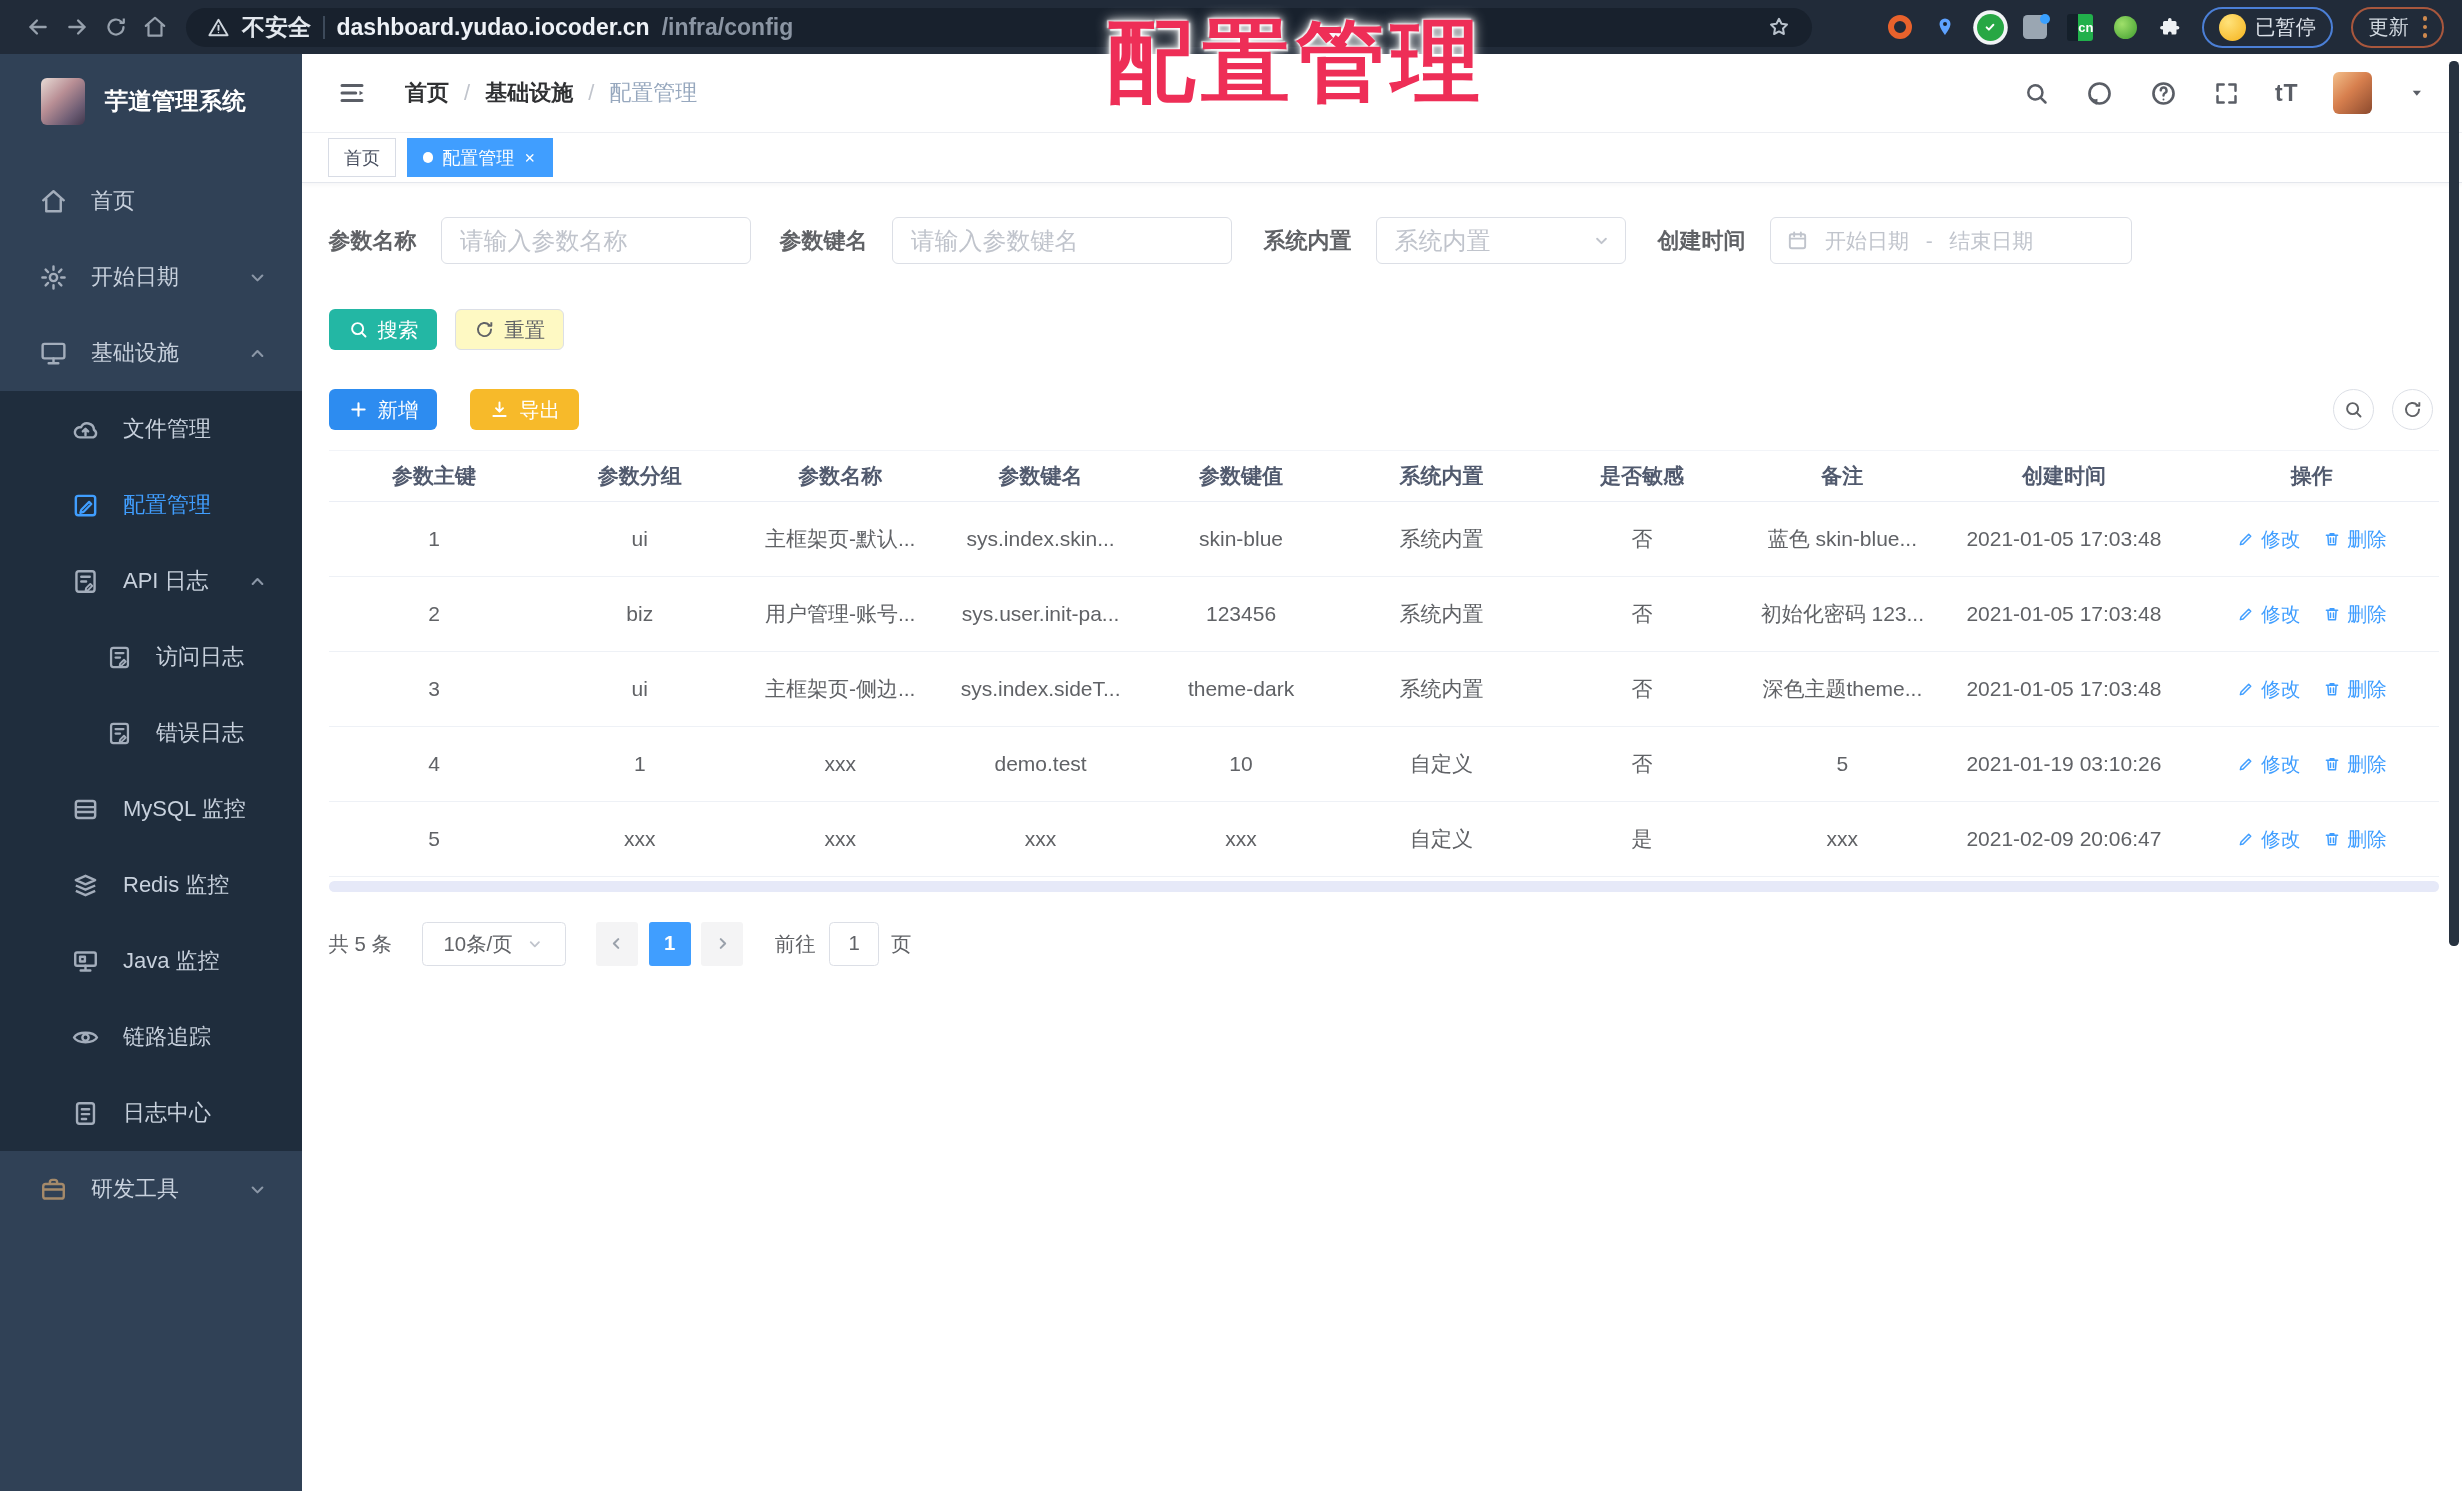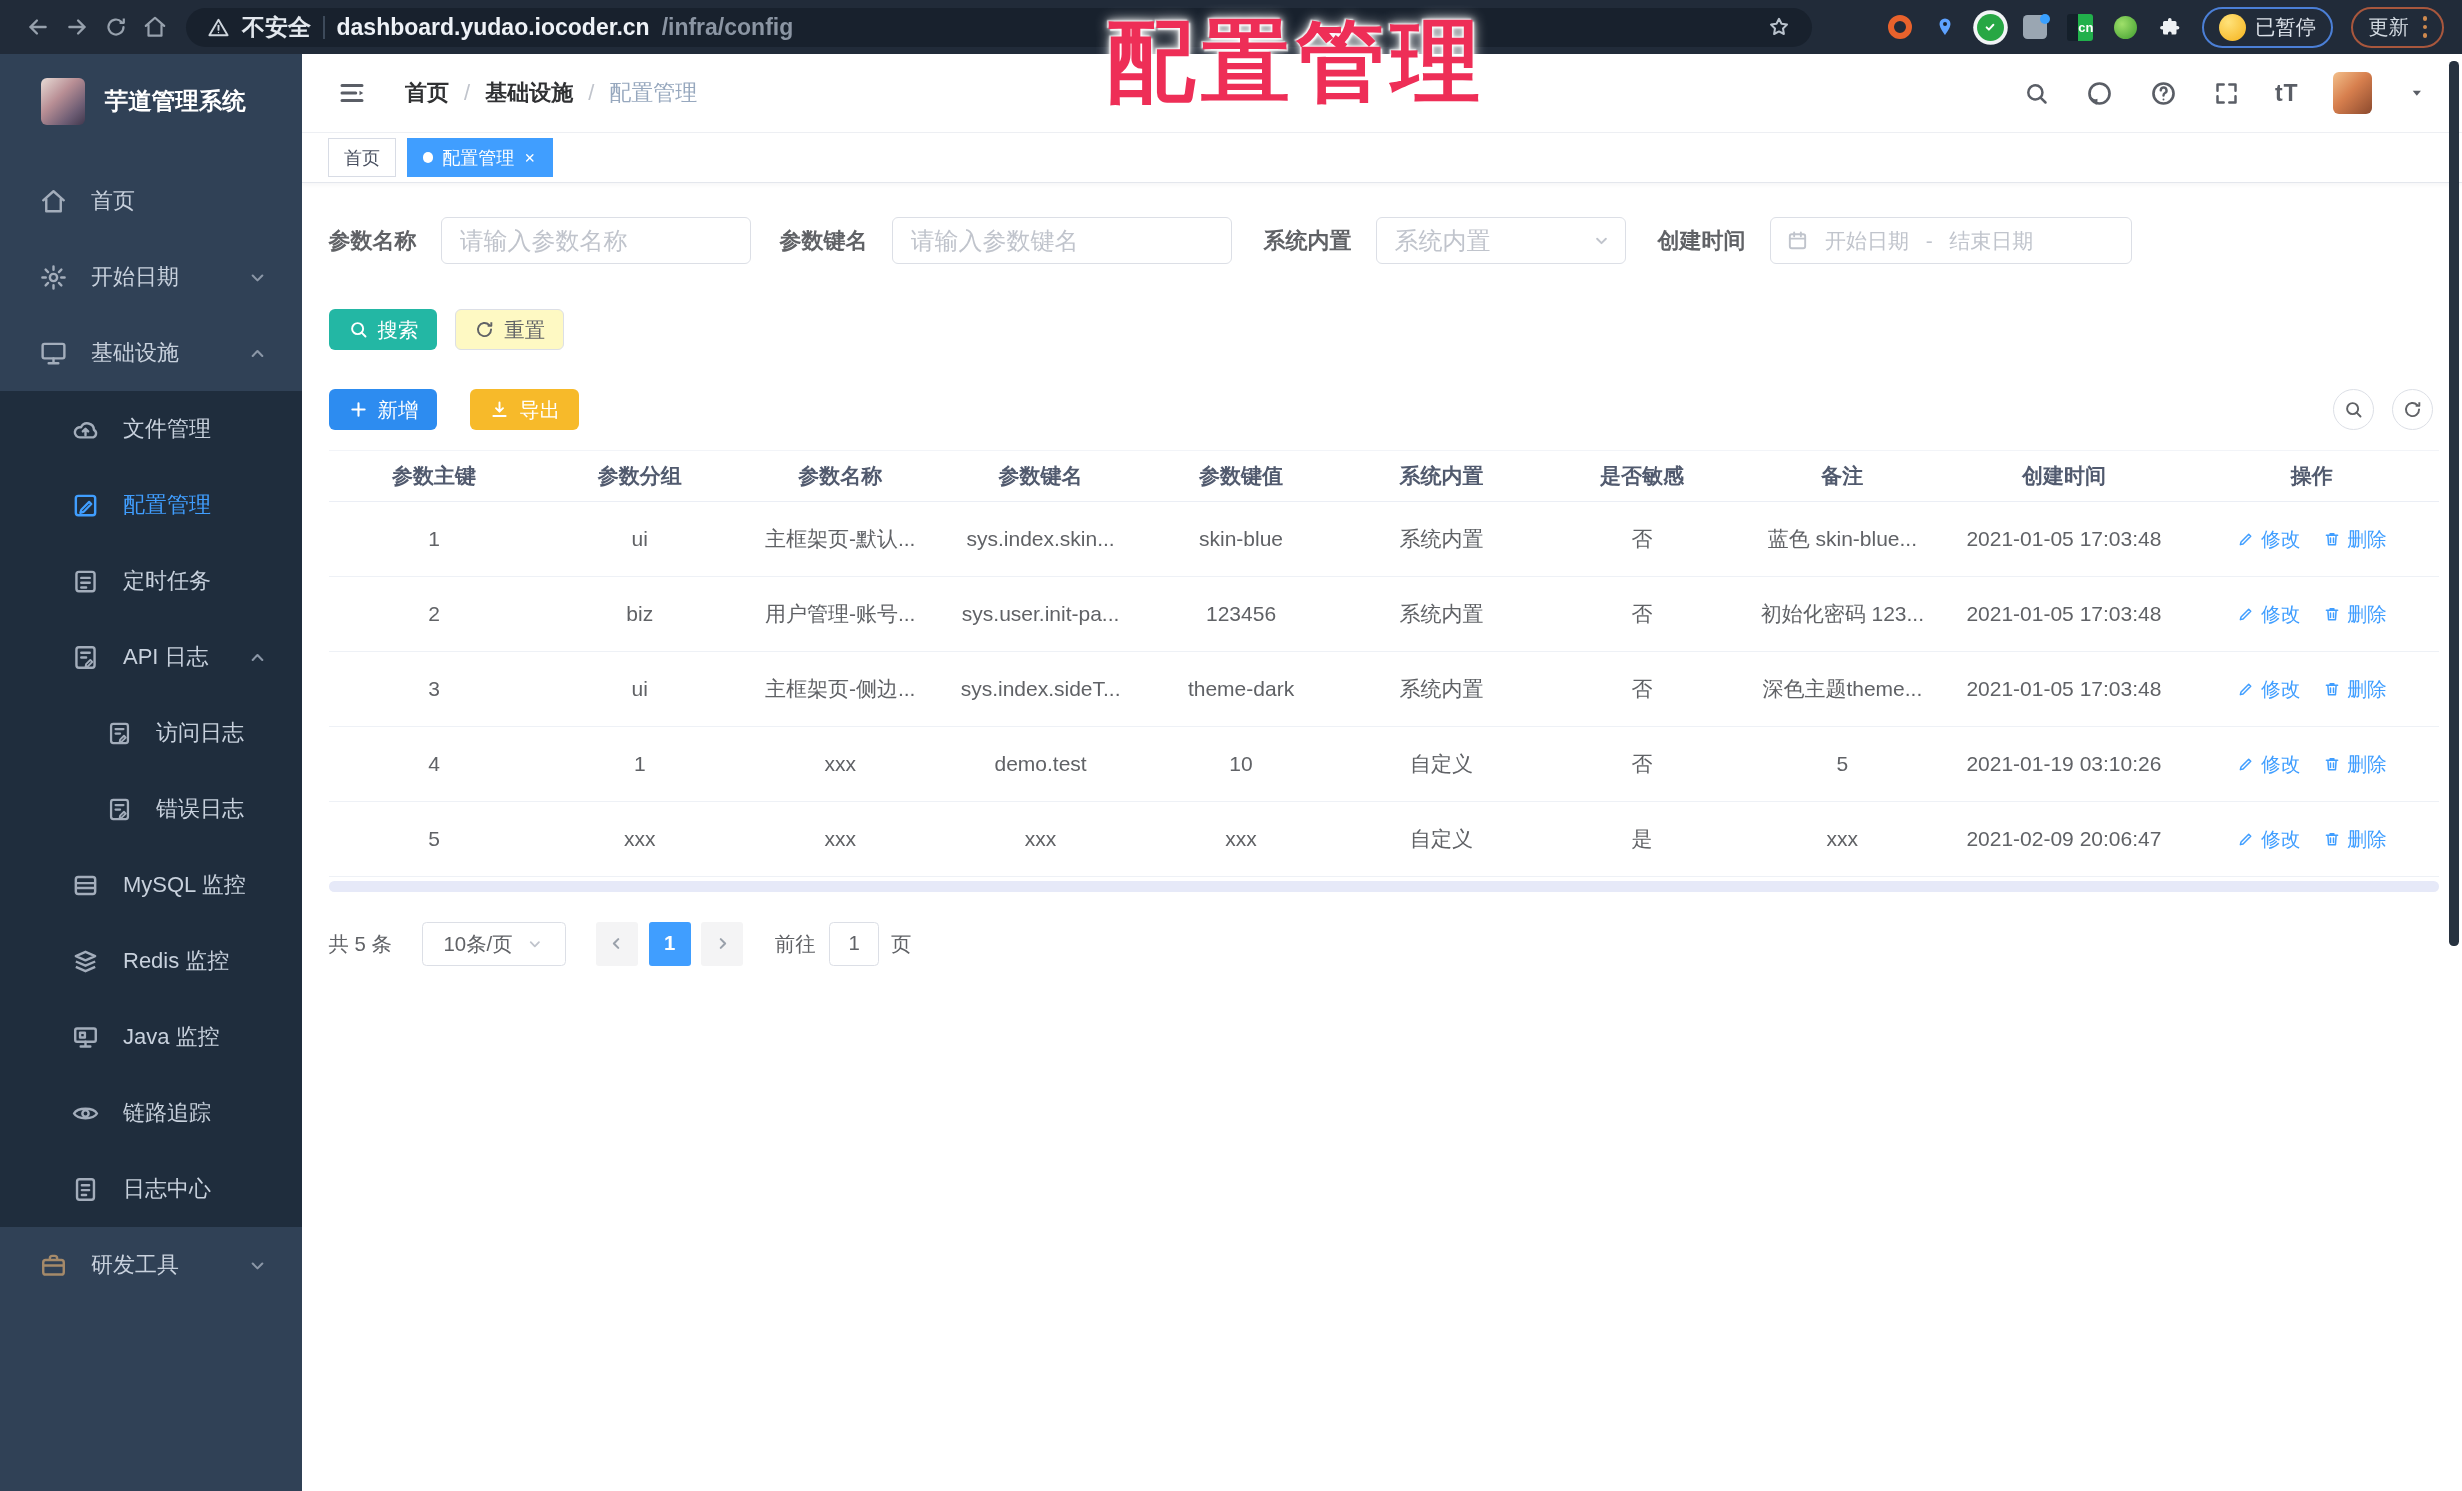"定时任务" div.mi { html: <div> <span> <svg> <use></use> </svg> </span> <span>定时任务</span> </div> -> none }
